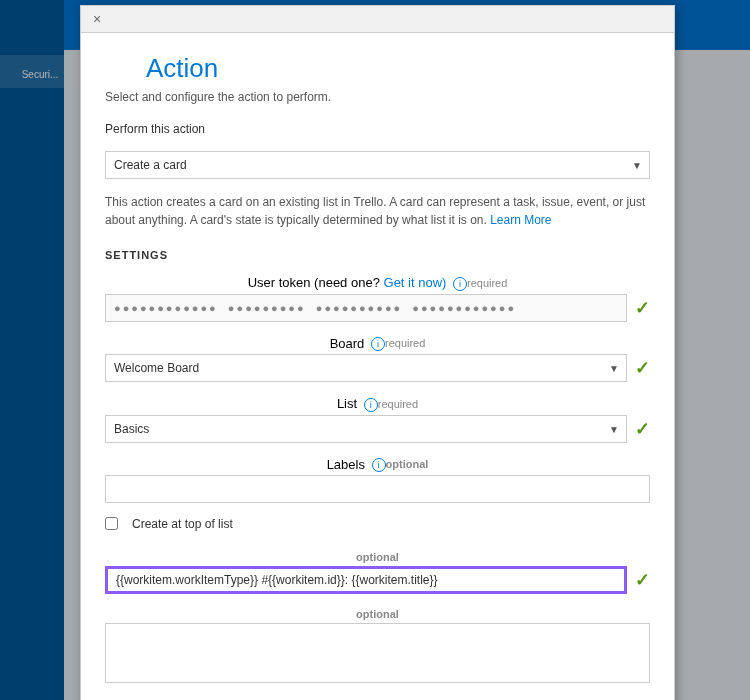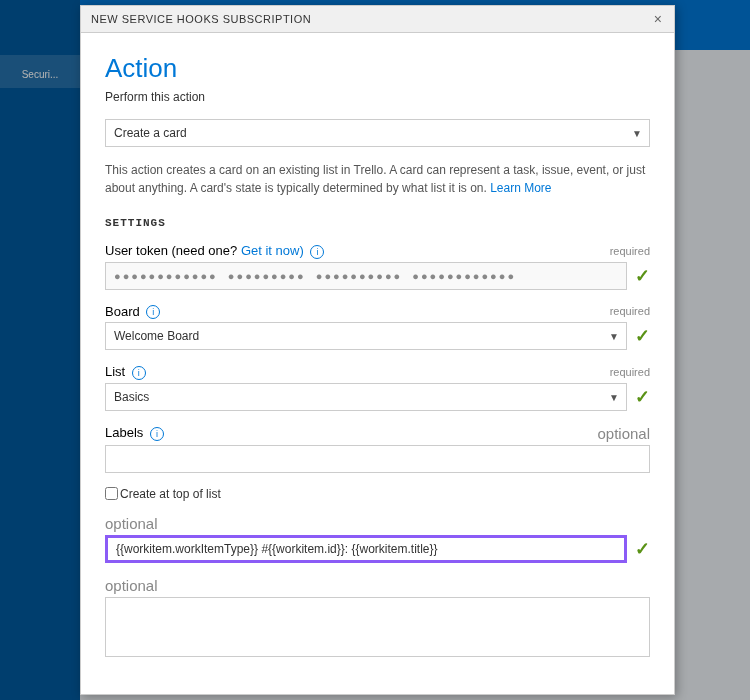"NEW SERVICE HOOKS SUBSCRIPTION" span.modal-title { html: <span>NEW SERVICE HOOKS SUBSCRIPTION</span> -> none }
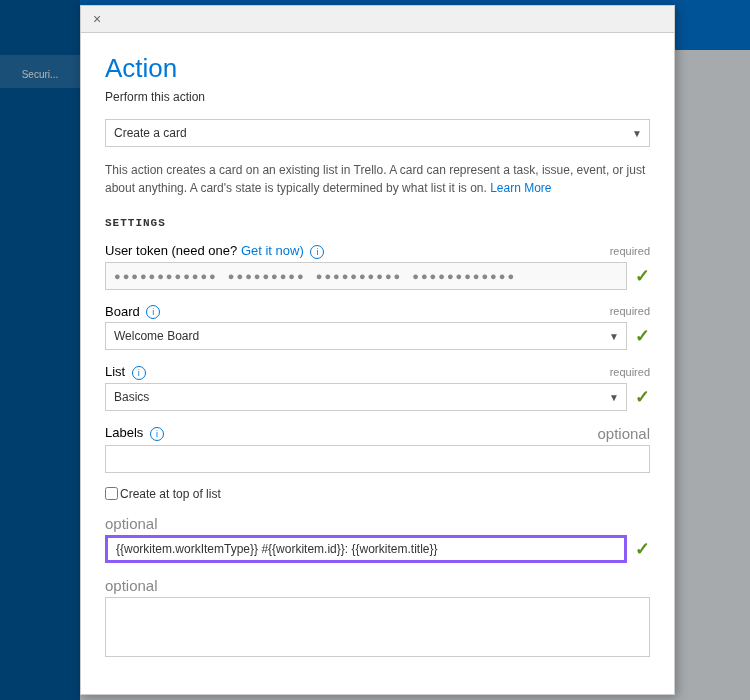"Securi..." .bg-sidebar { width: 80px -> 64px }
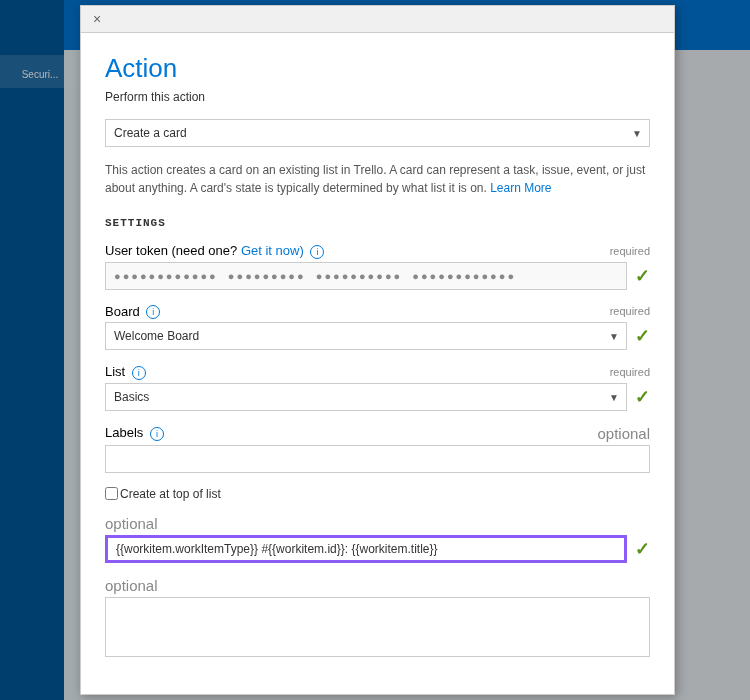"Action" .section-heading-main { margin-left: none -> 41px }
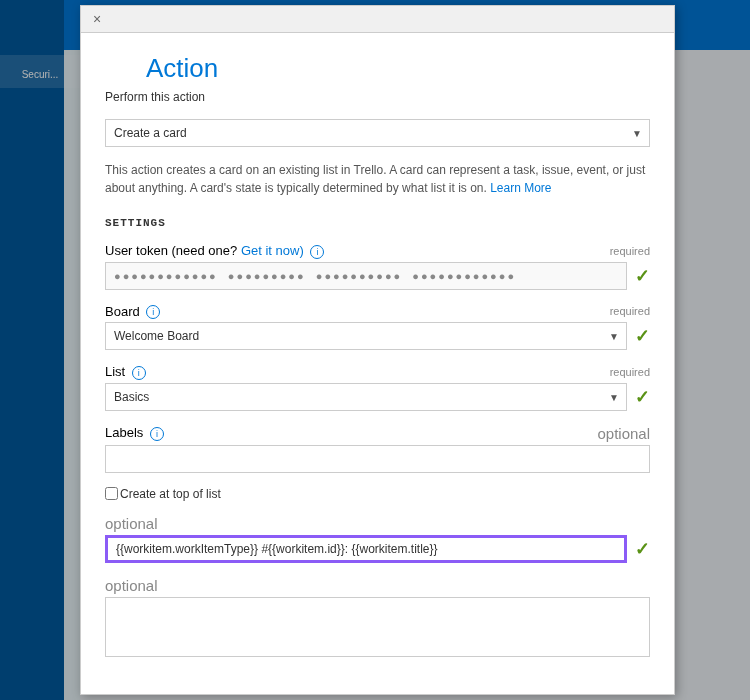"Select and configure the action" div.section-subtitle { html: none -> <div>Select and configure the action to perform.</div> }
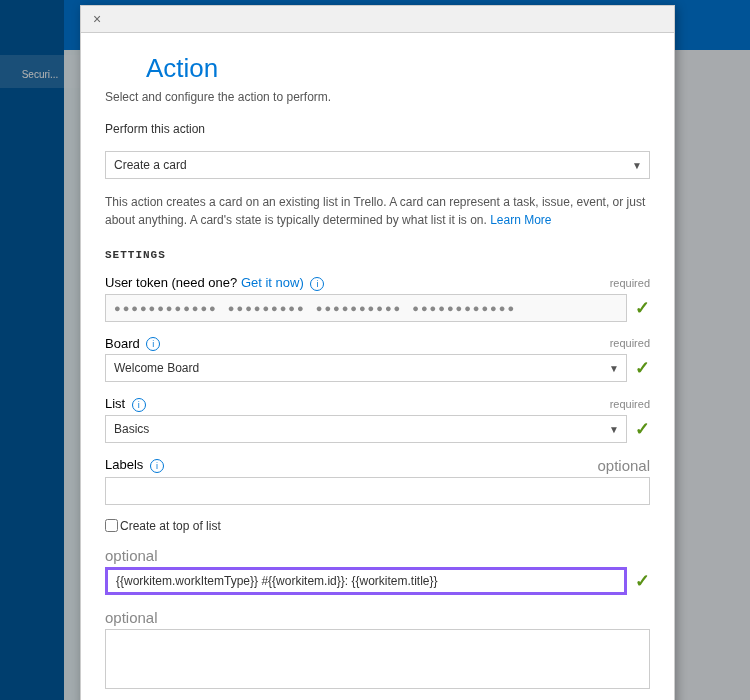"SETTINGS" .section-divider { font-family: Liberation Mono, monospace -> none }
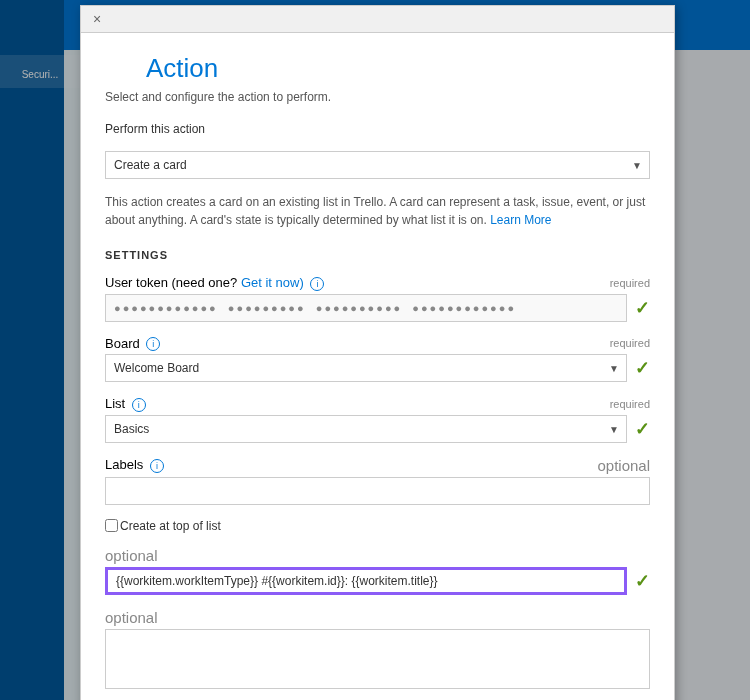"User token (need one? Get" .label-row { justify-content: space-between -> center }
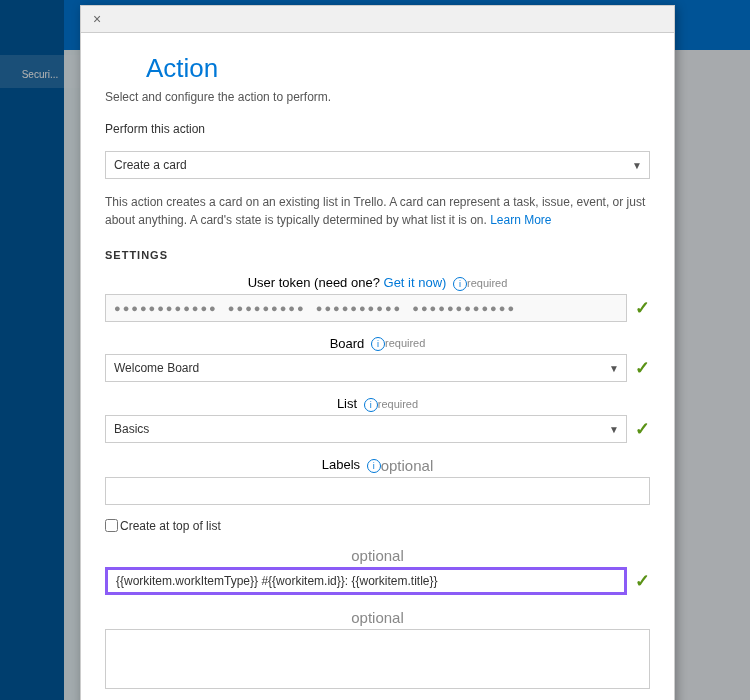"optional" .optional-text { font-size: 15px -> 11px; font-weight: none -> bold }
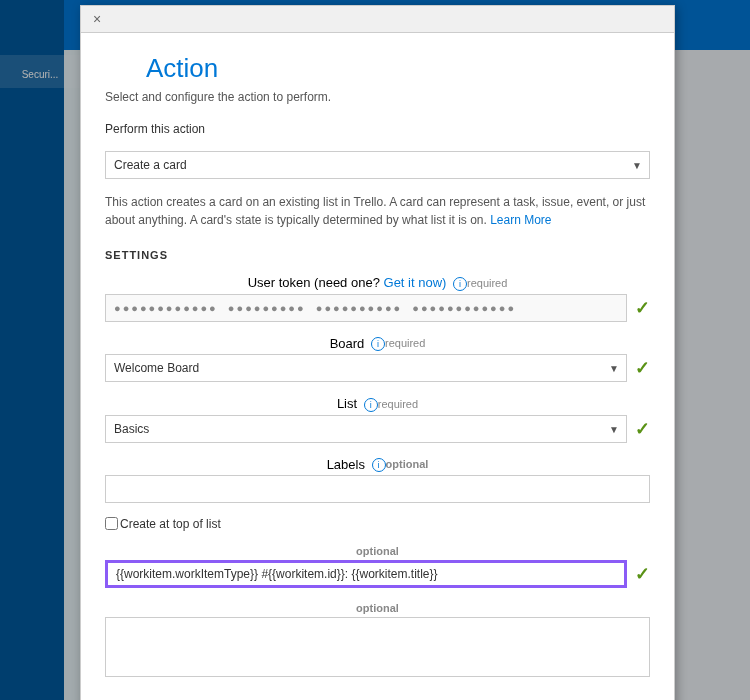"Create at top of list" .checkbox-row { gap: 2px -> 14px; margin-bottom: 14px -> 20px }
